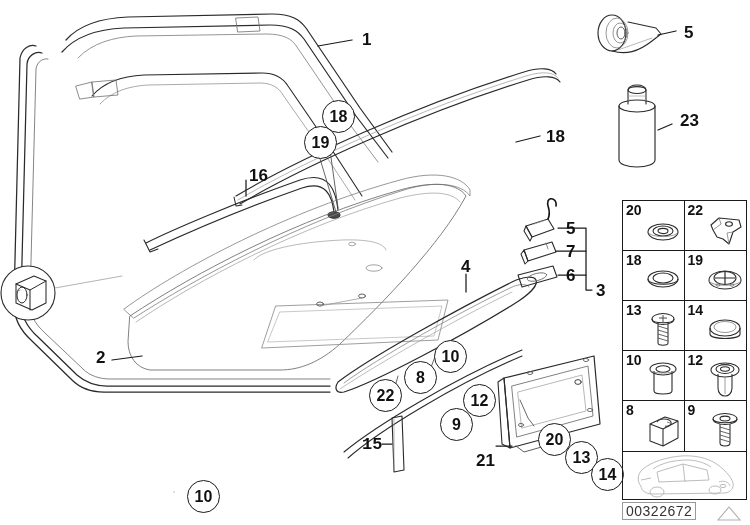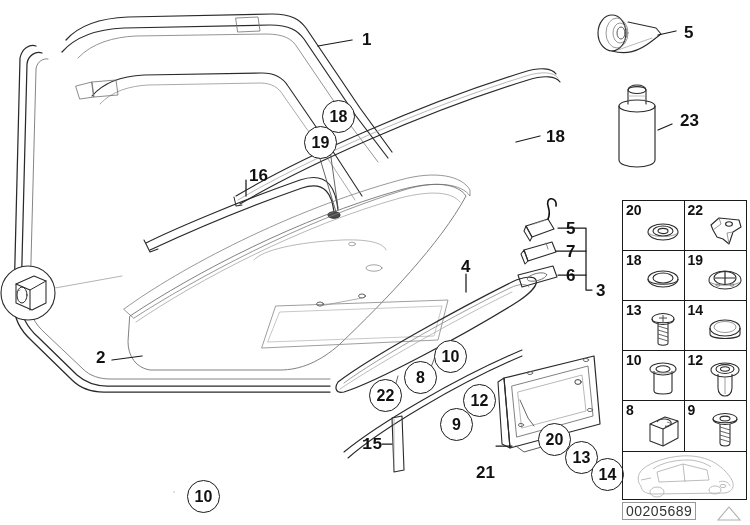"21" div.lbl { top: 464px -> 452px }
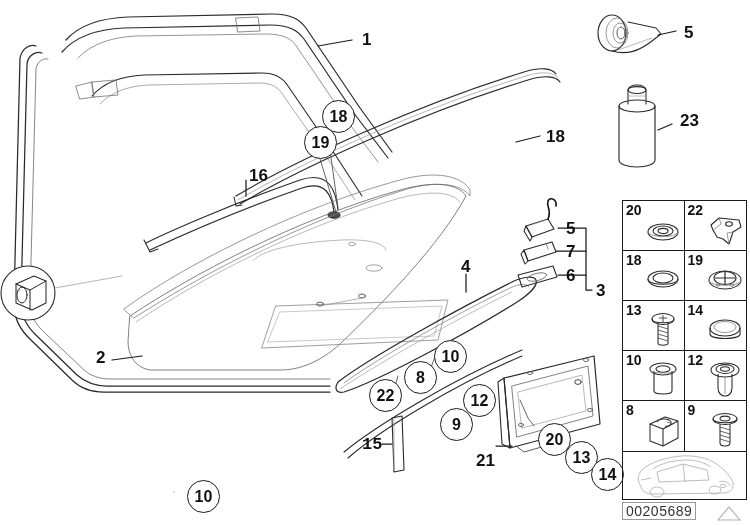"00205689" div { text: 00205689 -> 00322672 }
